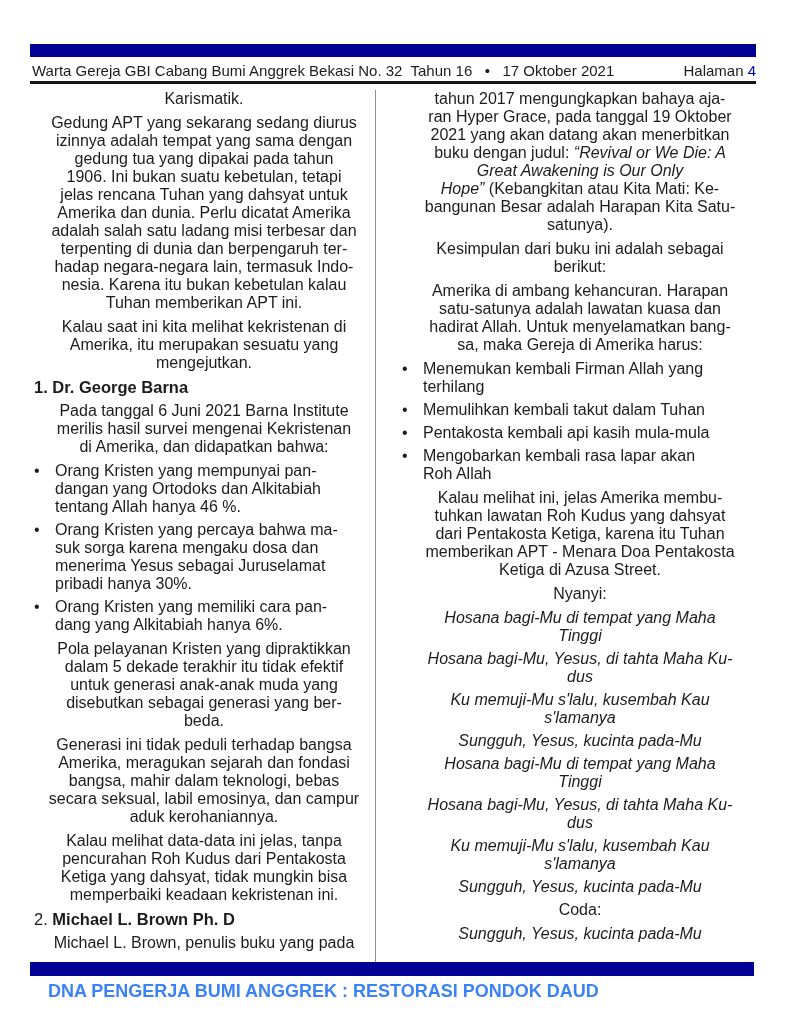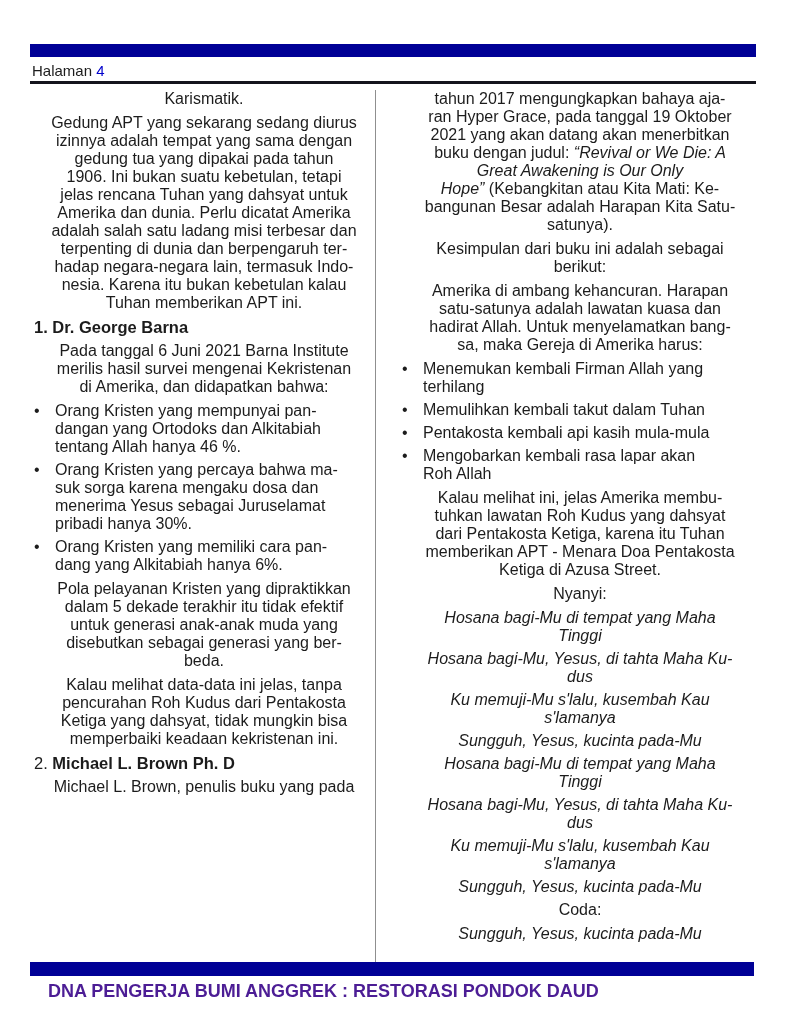"Warta Gereja GBI Cabang Bumi" span.header-title { html: none -> <span>Warta Gereja GBI Cabang Bumi Anggrek Bekasi No. 32 Tahun 16 • 17 Oktober 2021</span> }
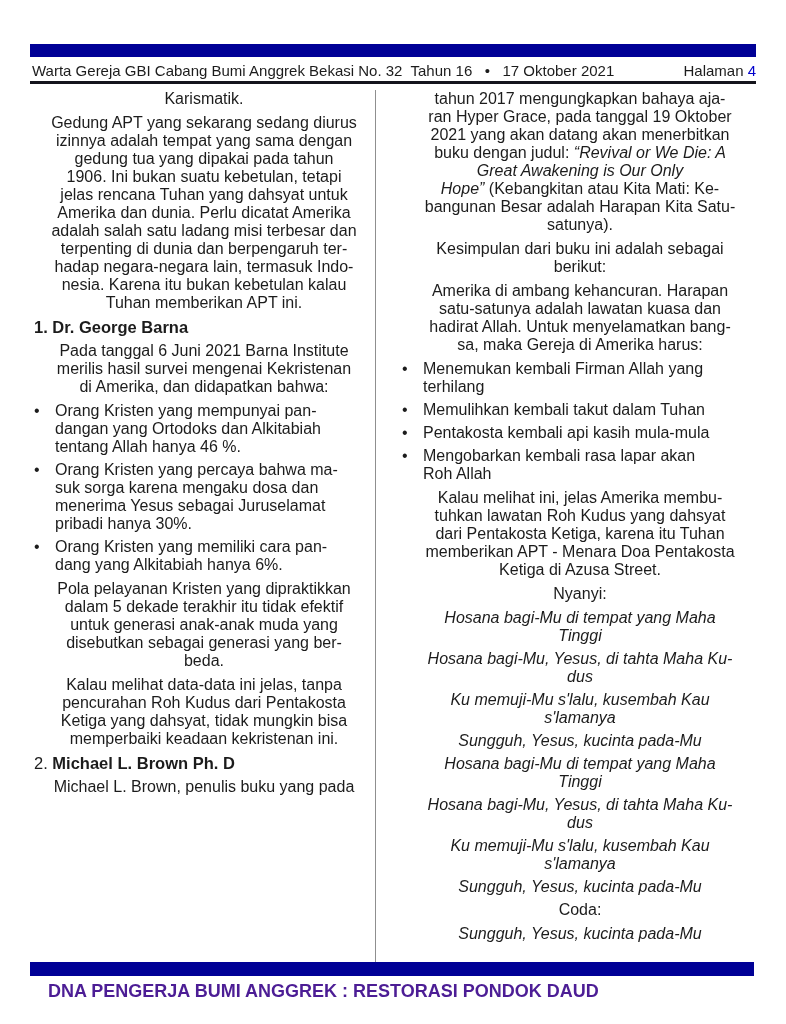"Kalau saat ini kita melihat" p.para { html: none -> <p>Kalau saat ini kita melihat kekristenan di Amerika, itu merupakan sesuatu yang mengejutkan.</p> }
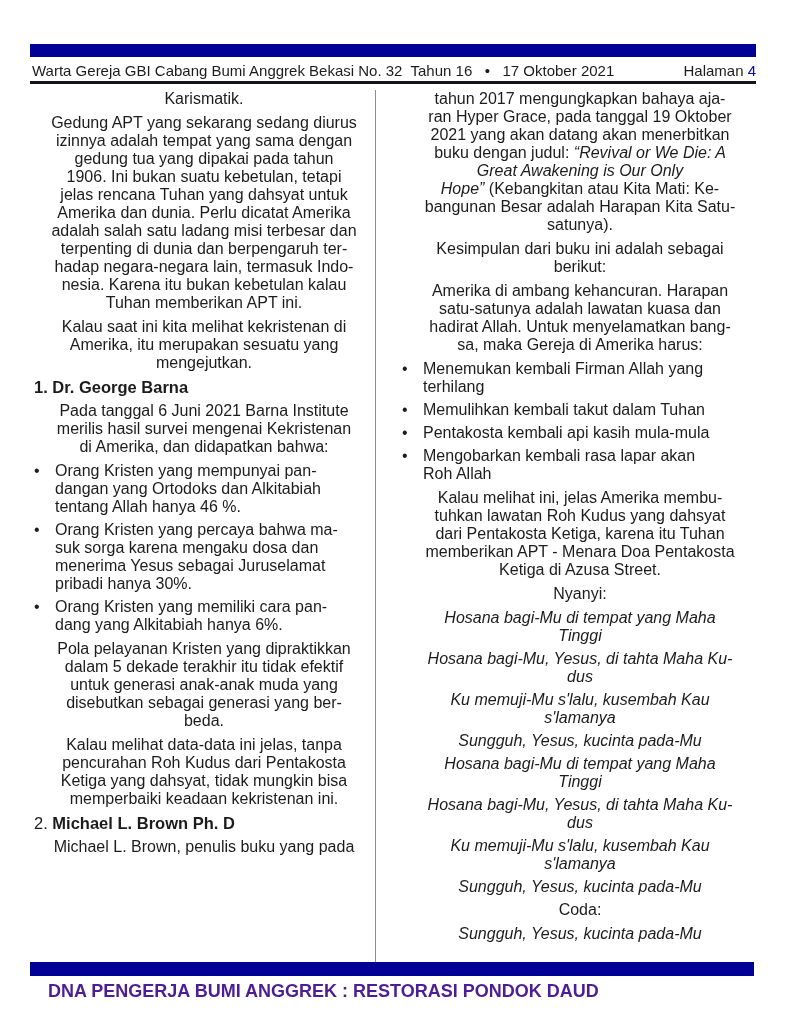"Generasi ini tidak peduli terhadap" p.para { html: none -> <p>Generasi ini tidak peduli terhadap bangsa Amerika, meragukan sejarah dan fondasi bangsa, mahir dalam teknologi, bebas secara seksual, labil emosinya, dan campur aduk kerohaniannya.</p> }
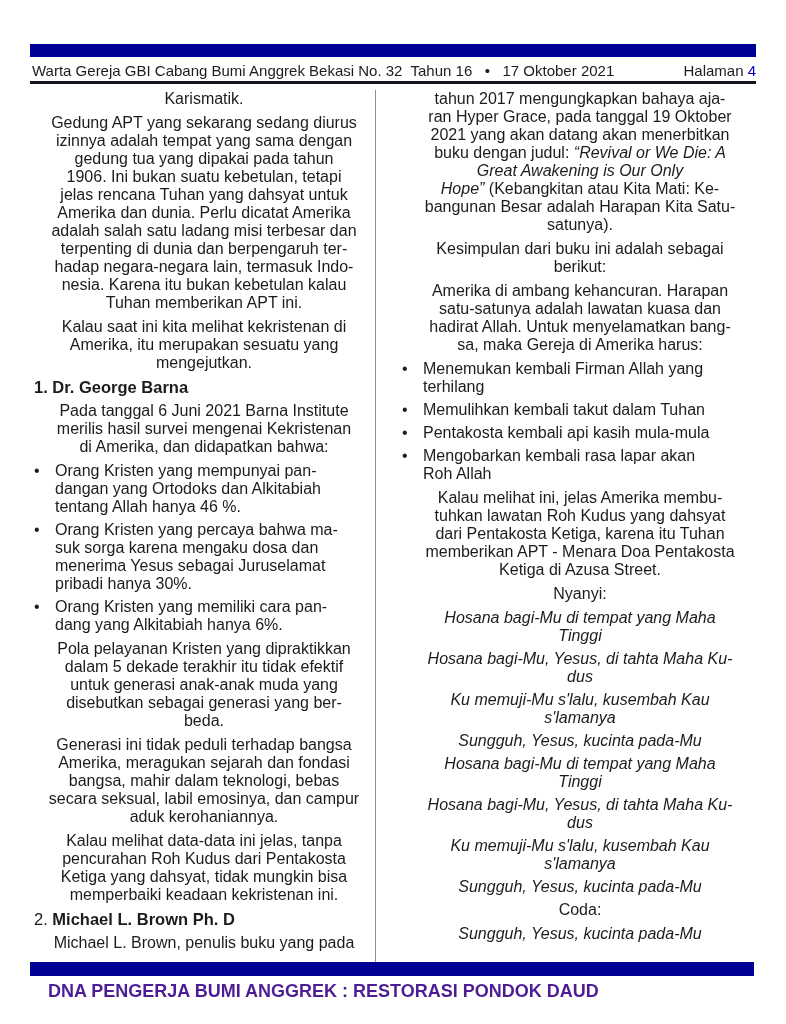"DNA PENGERJA BUMI ANGGREK :" .footer-line { color: #4c1d95 -> #3b82f6 }
